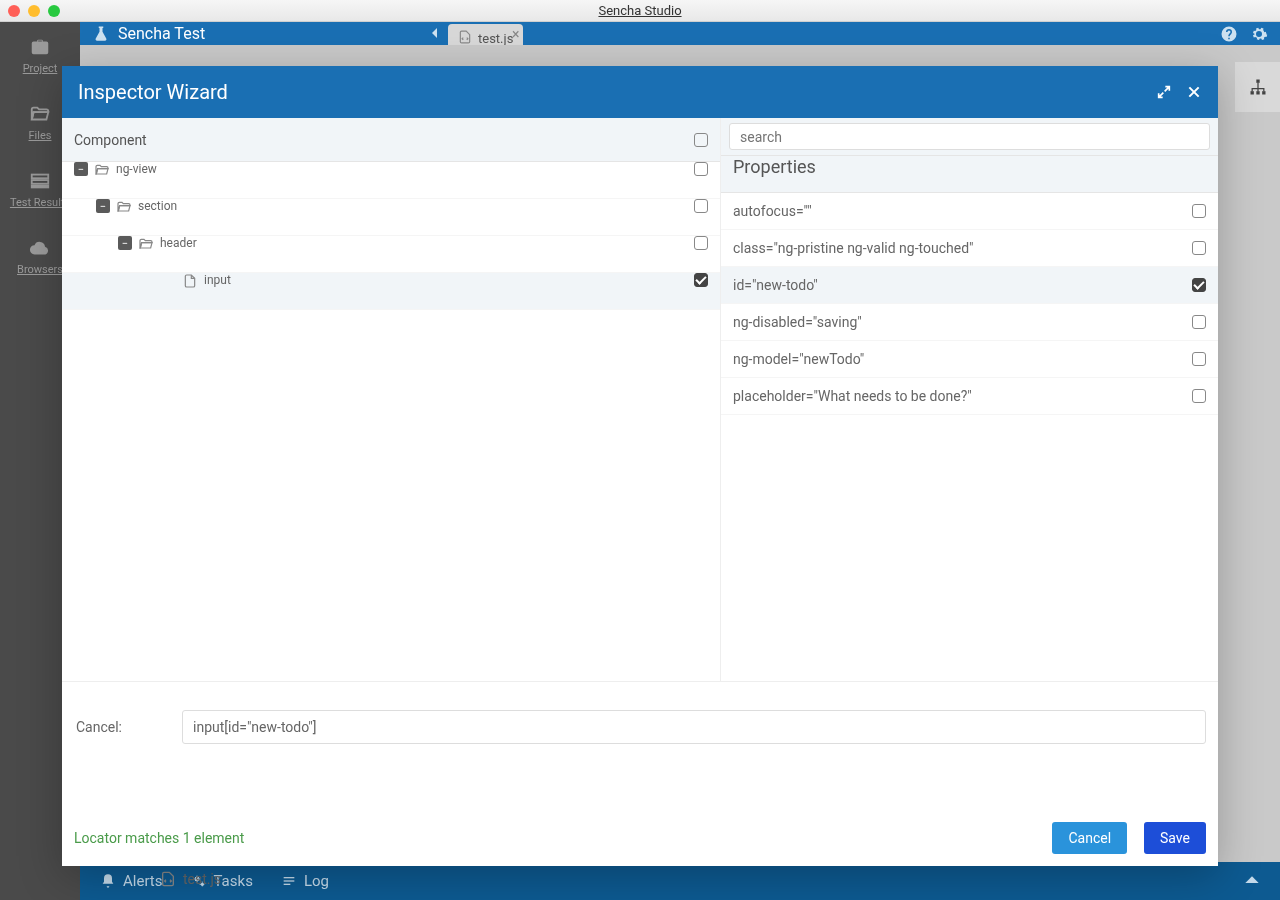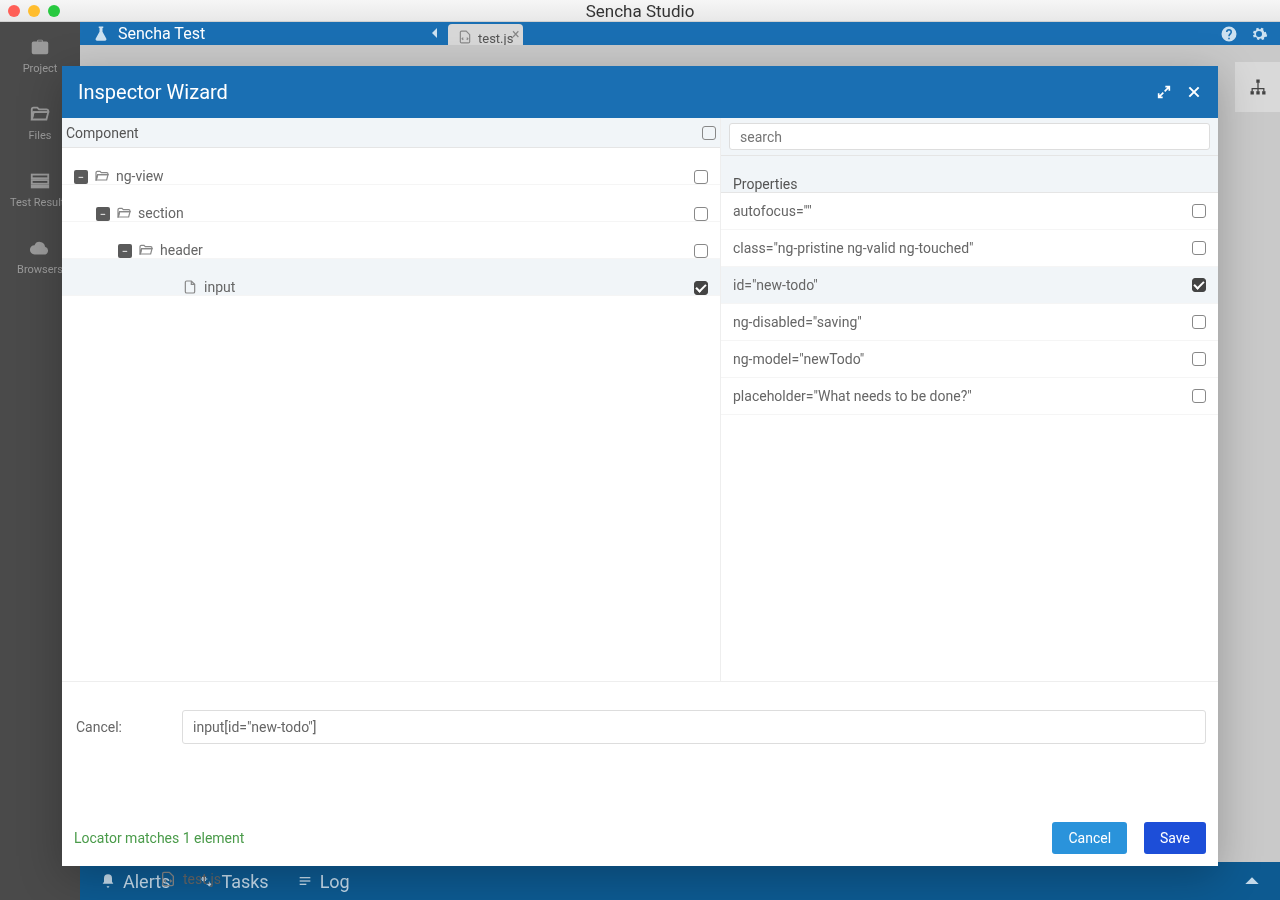"Sencha Studio" .titlebar-title { font-size: 17px -> 13px; text-decoration: none -> underline }
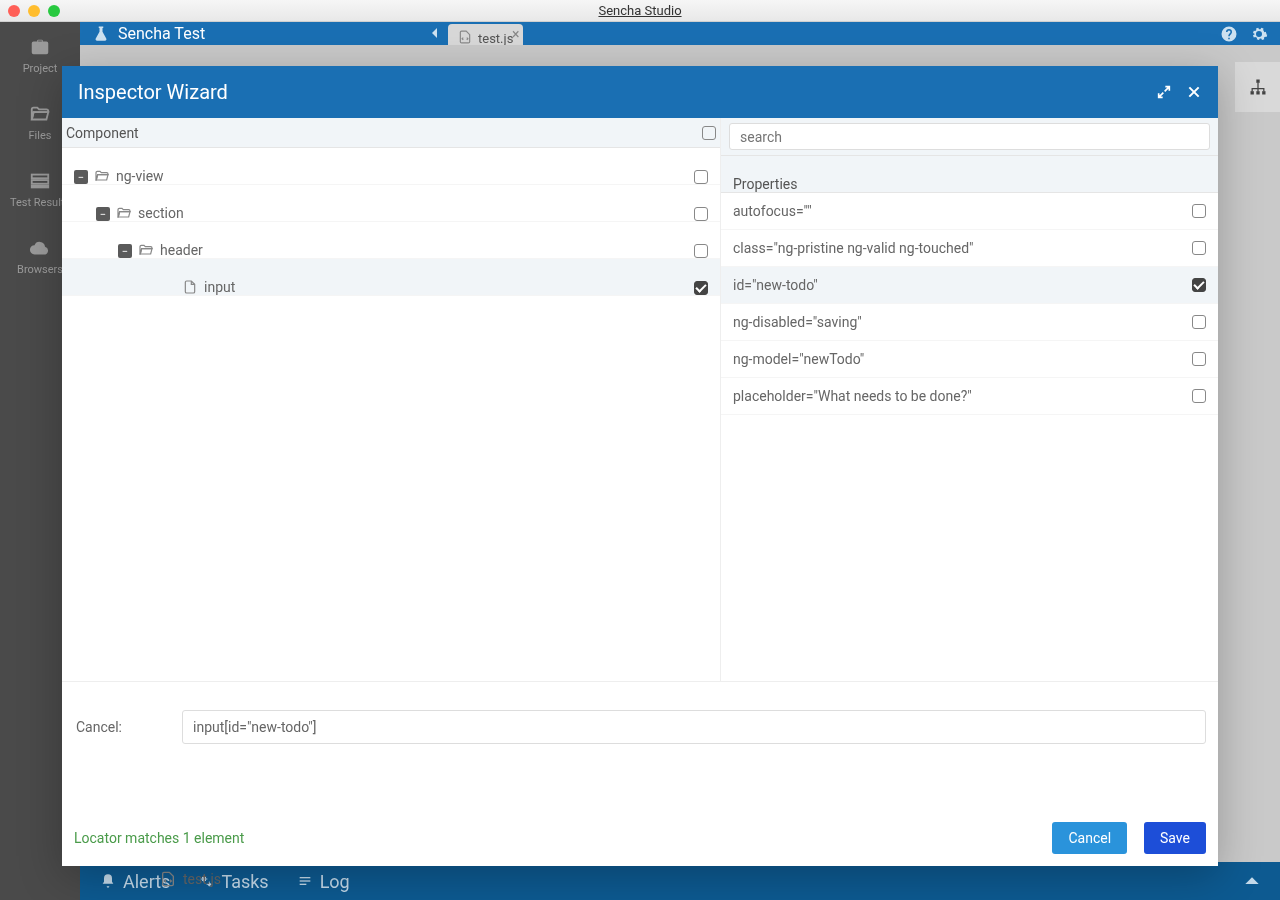"Project" .sidebar-item { text-decoration: none -> underline }
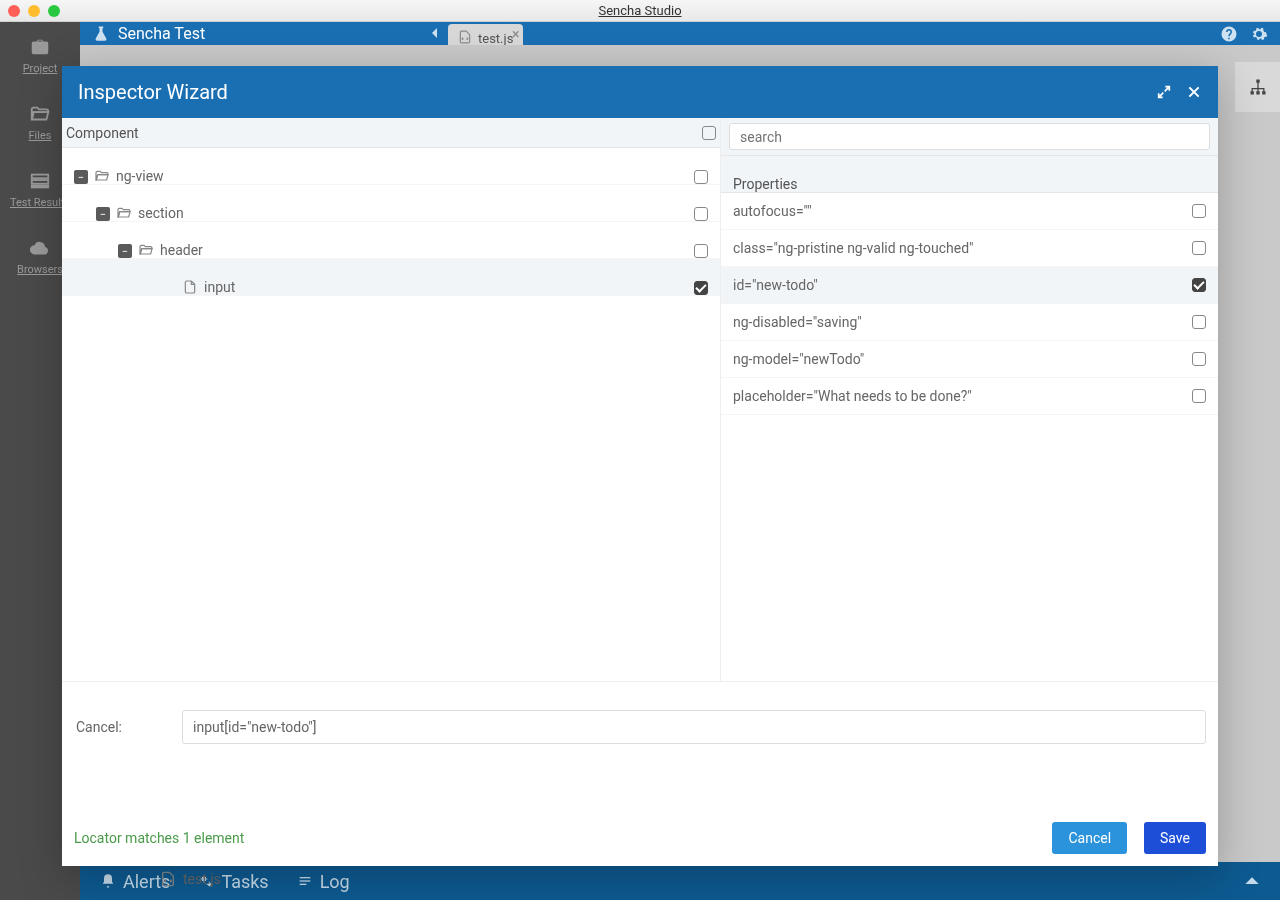"Component" .panel-header { height: 30px -> 44px; padding: 0 4px -> 0 12px }
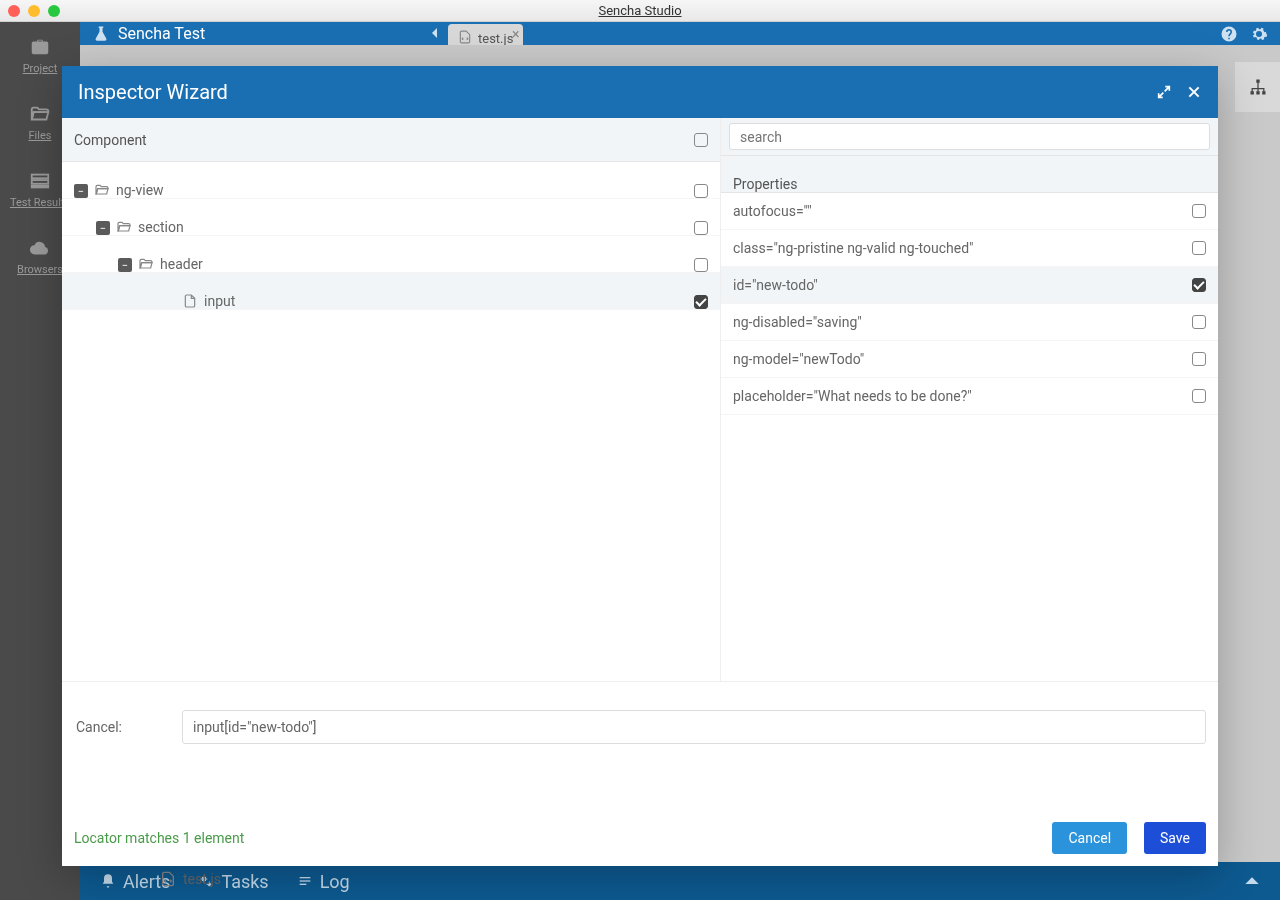"ng-view" .tree-row { align-items: flex-end -> flex-start; font-size: 14px -> 12px }
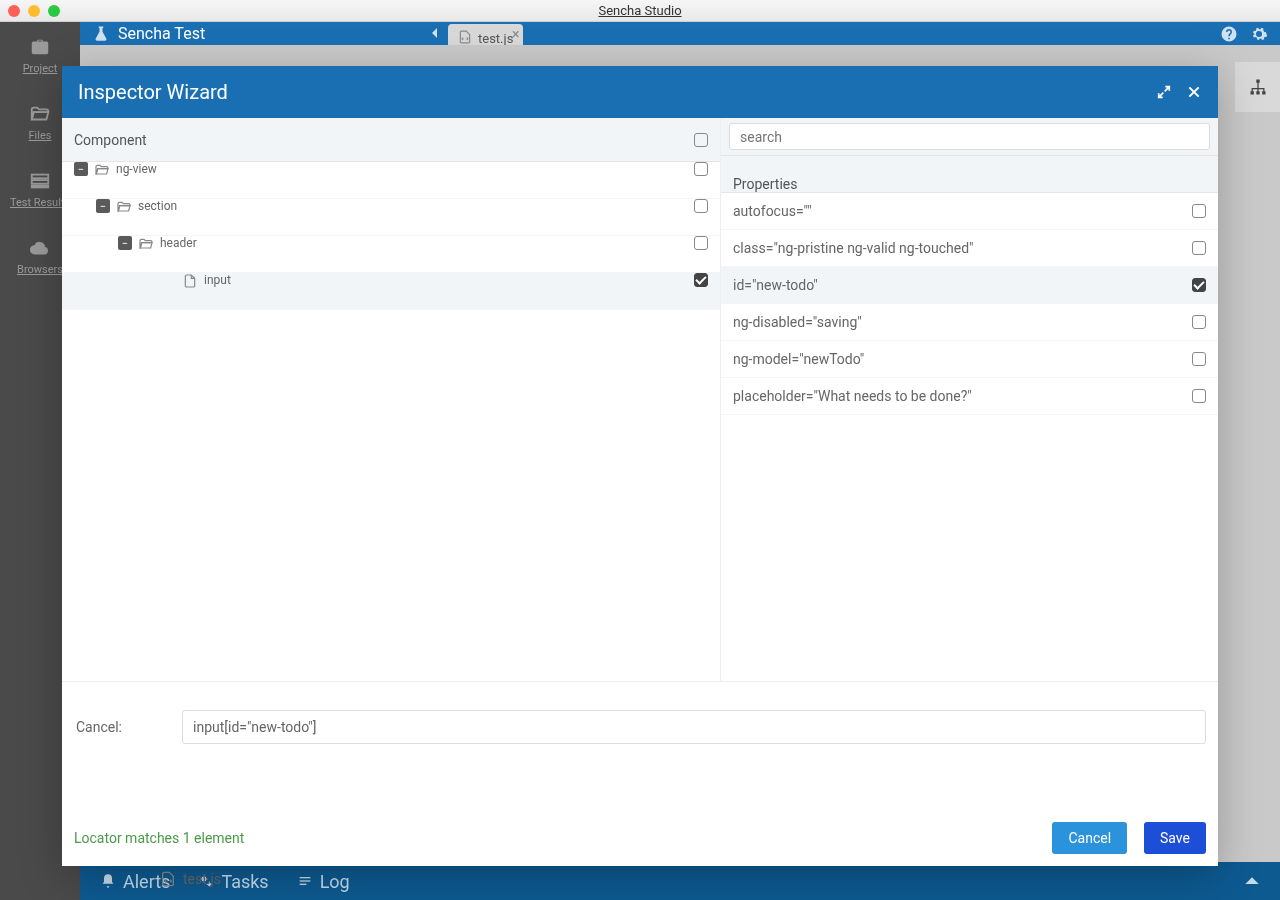"Properties" .props-header { align-items: flex-end -> flex-start; font-size: 14px -> 18px }
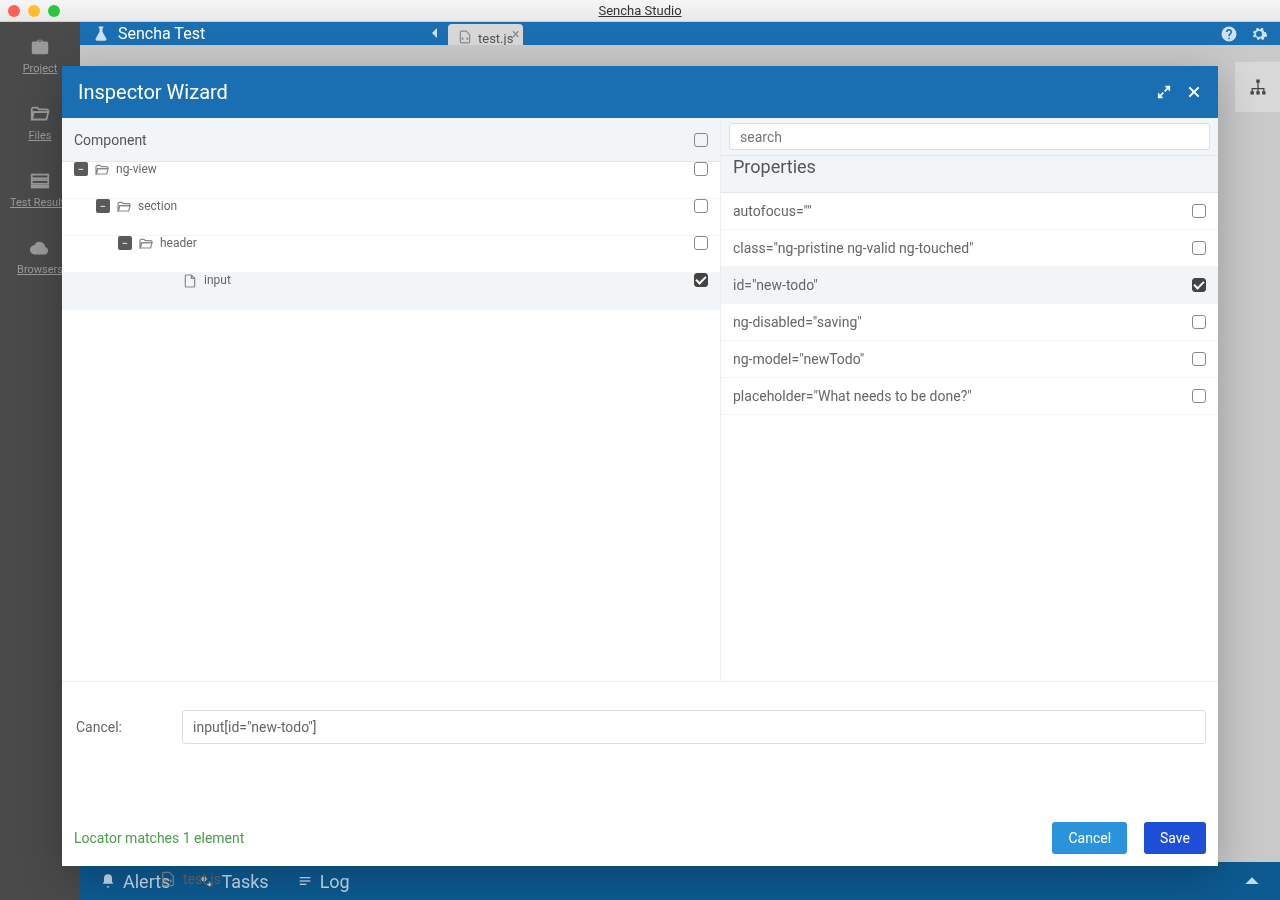"Alerts" .status-bar { font-size: 18px -> 15px }
